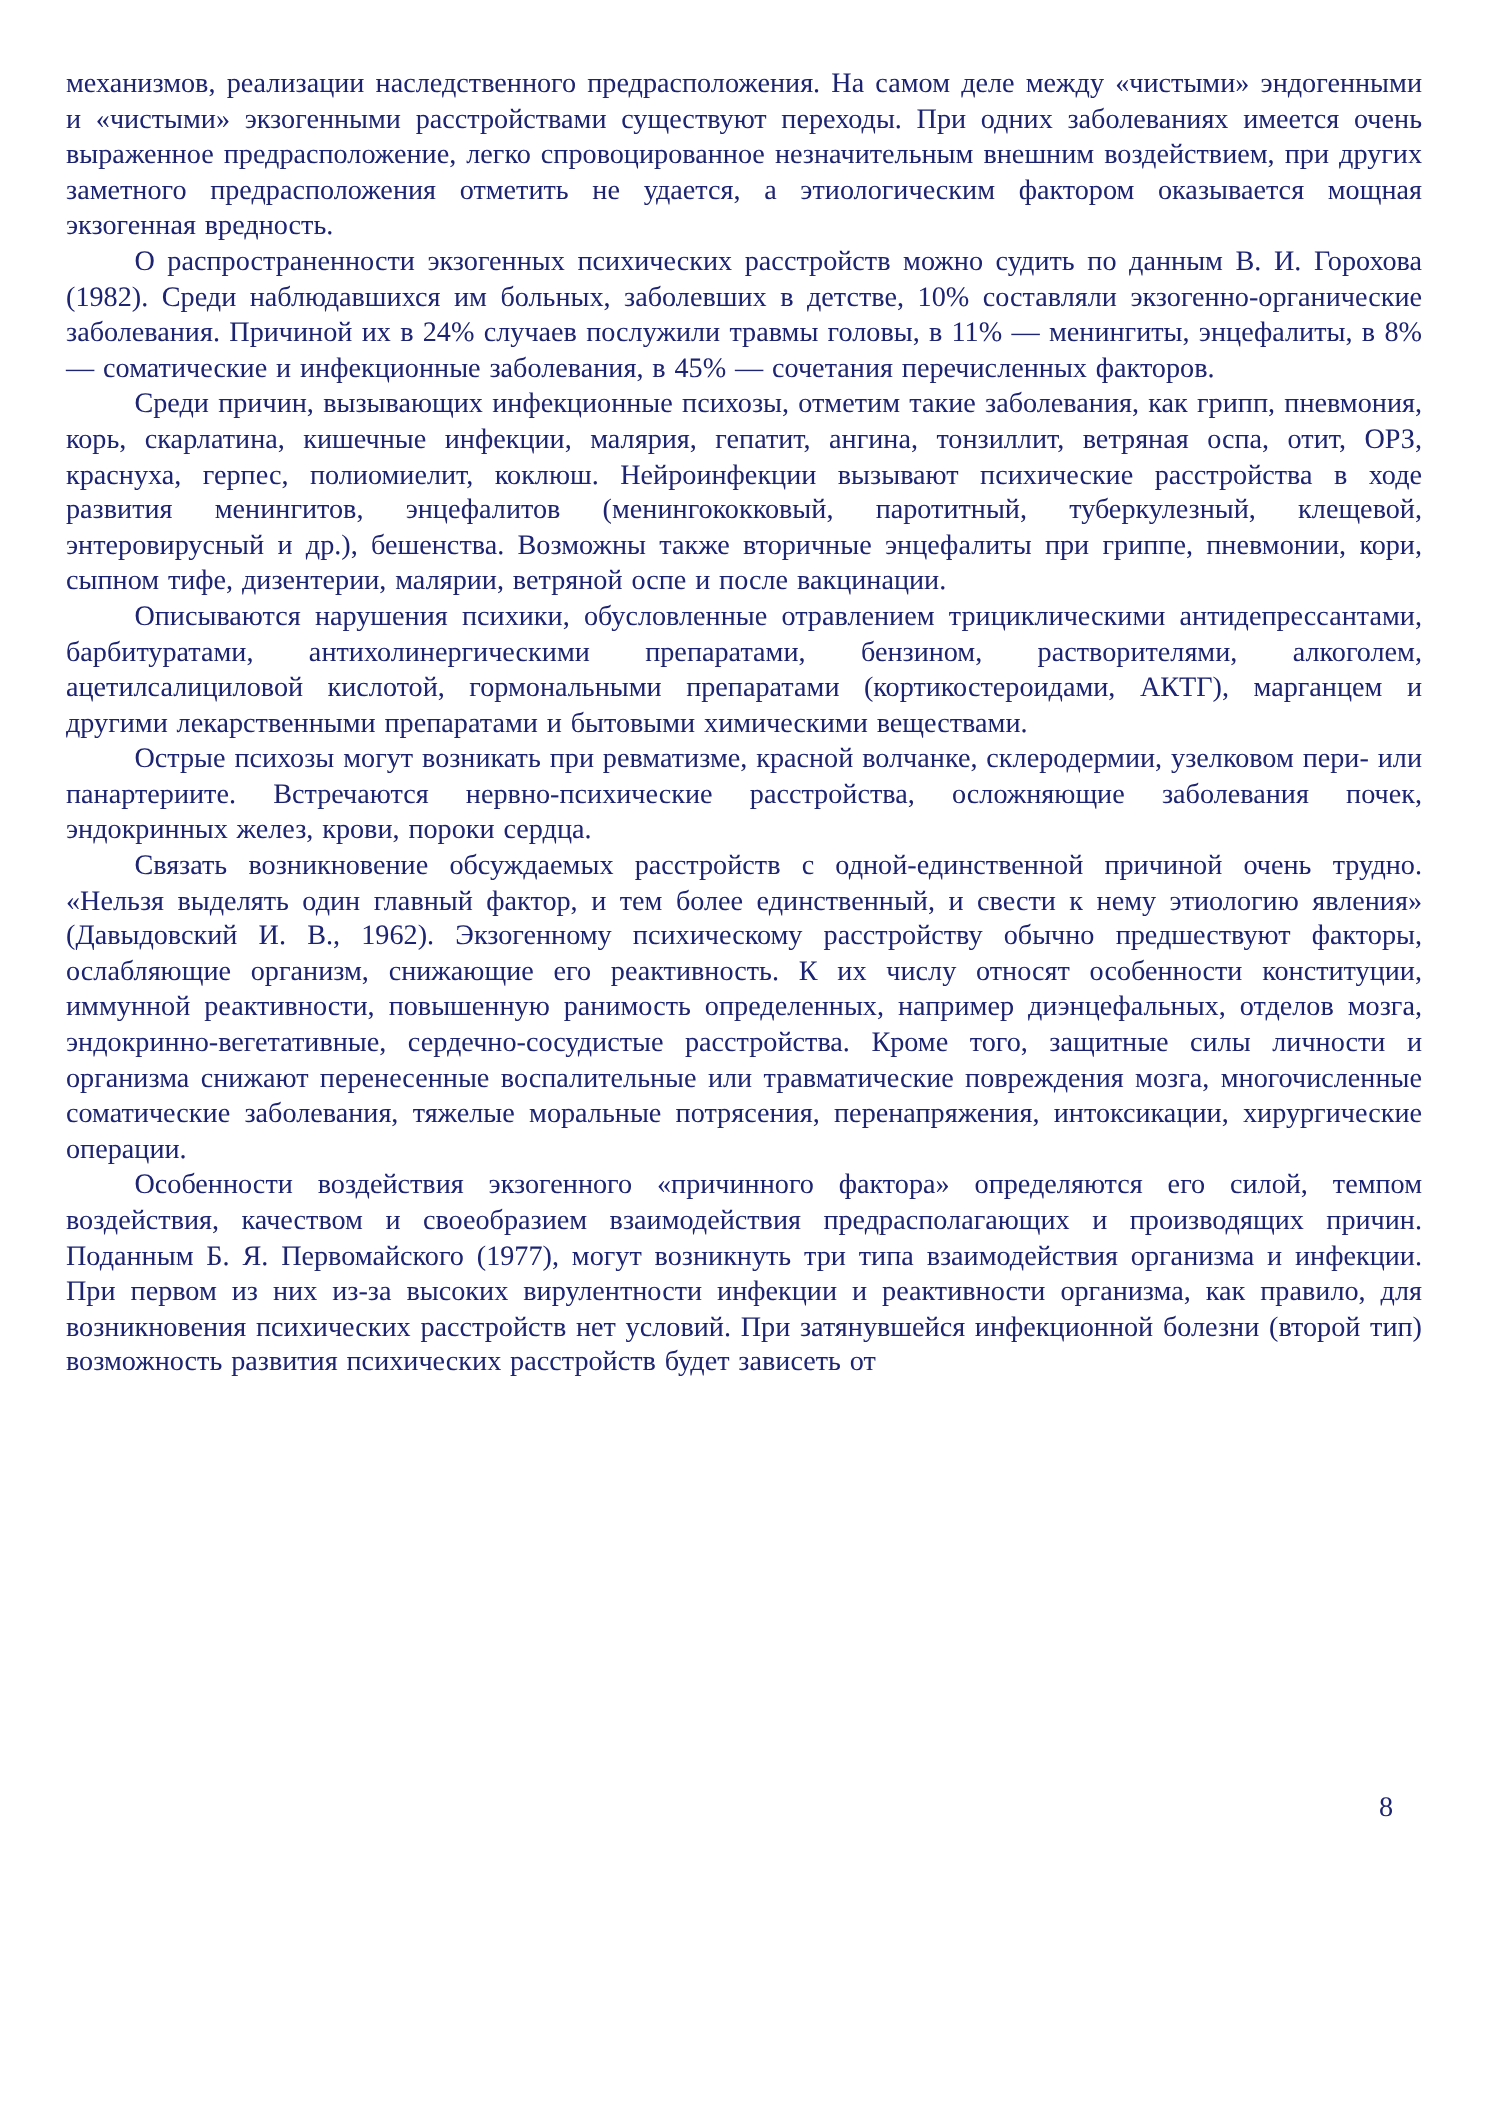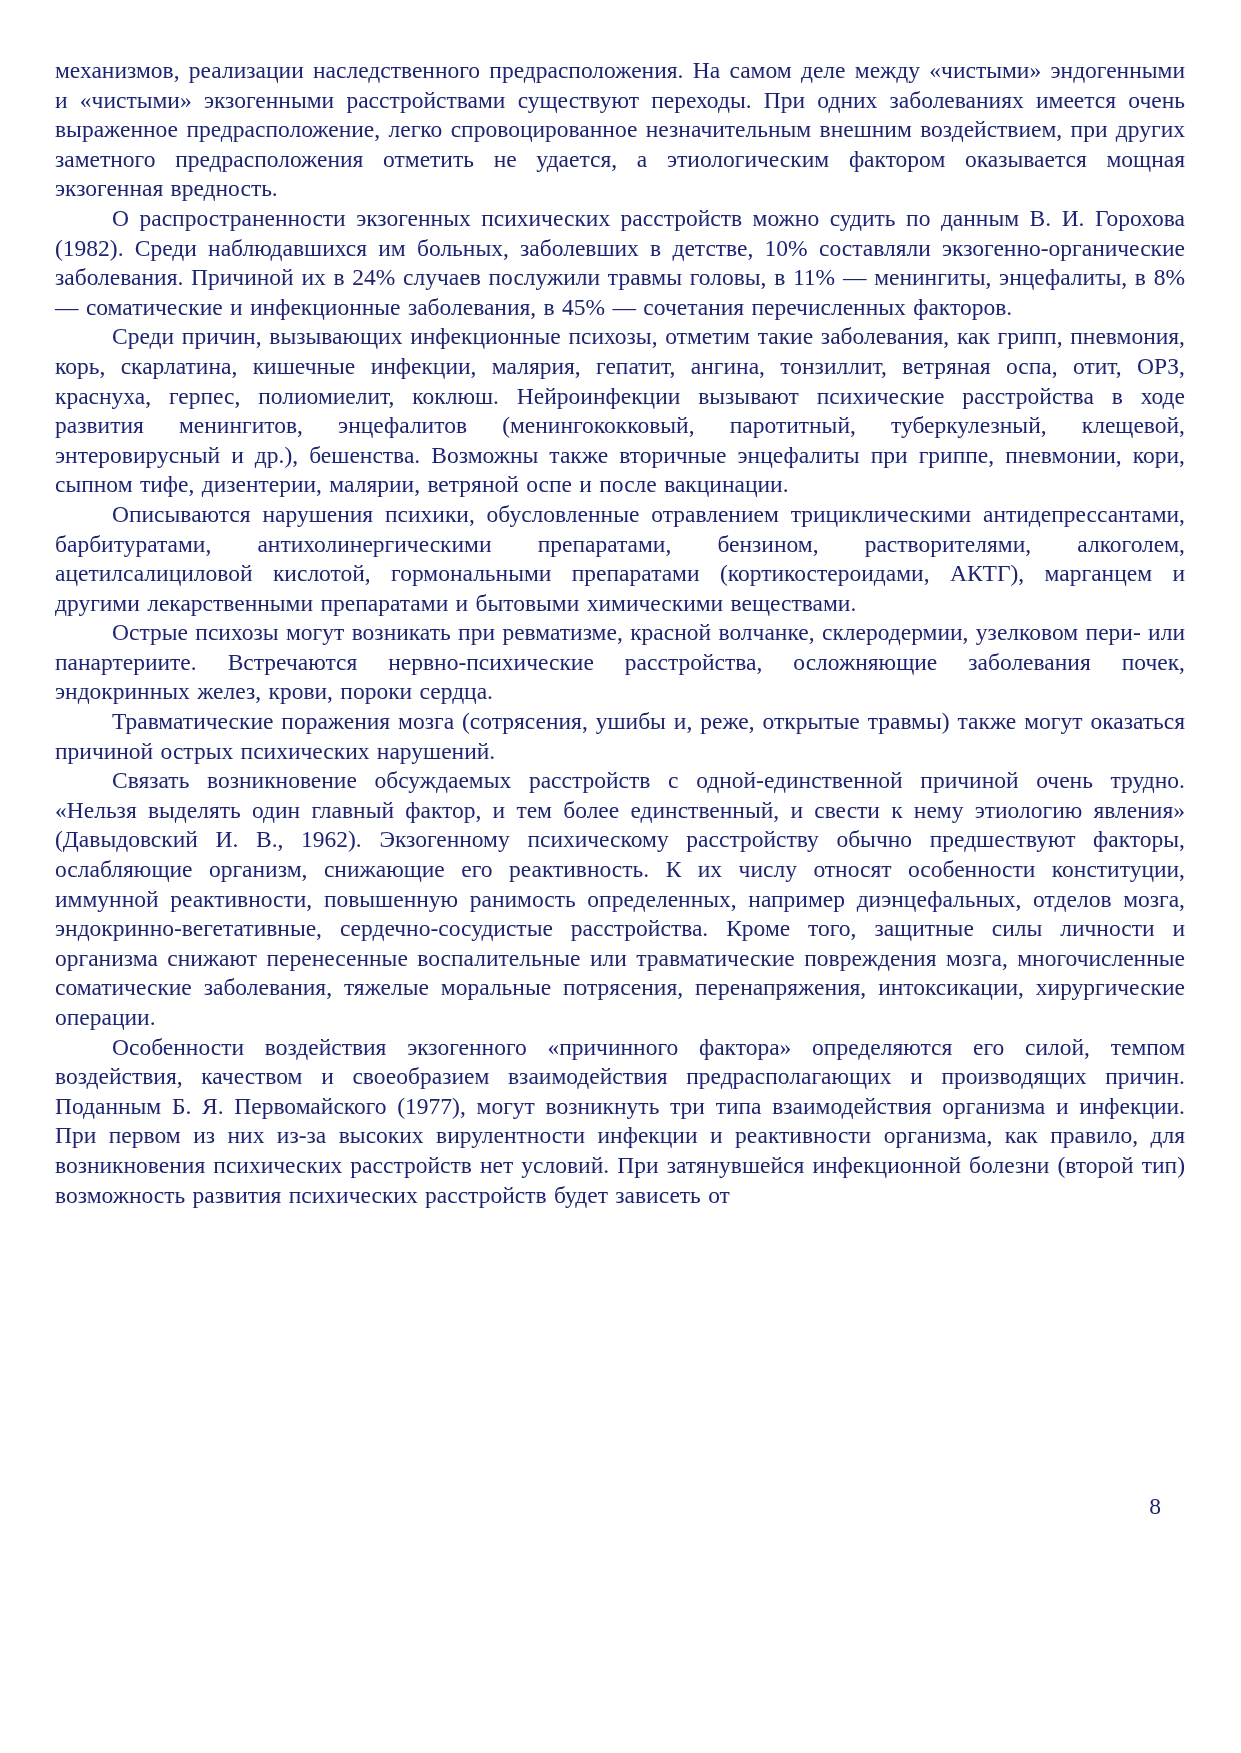"Травматические поражения мозга" p { html: <p>Травматические поражения мозга (сотрясения, ушибы и, реже, открытые травмы) также могут оказаться причиной острых психических нарушений.</p> -> none }
